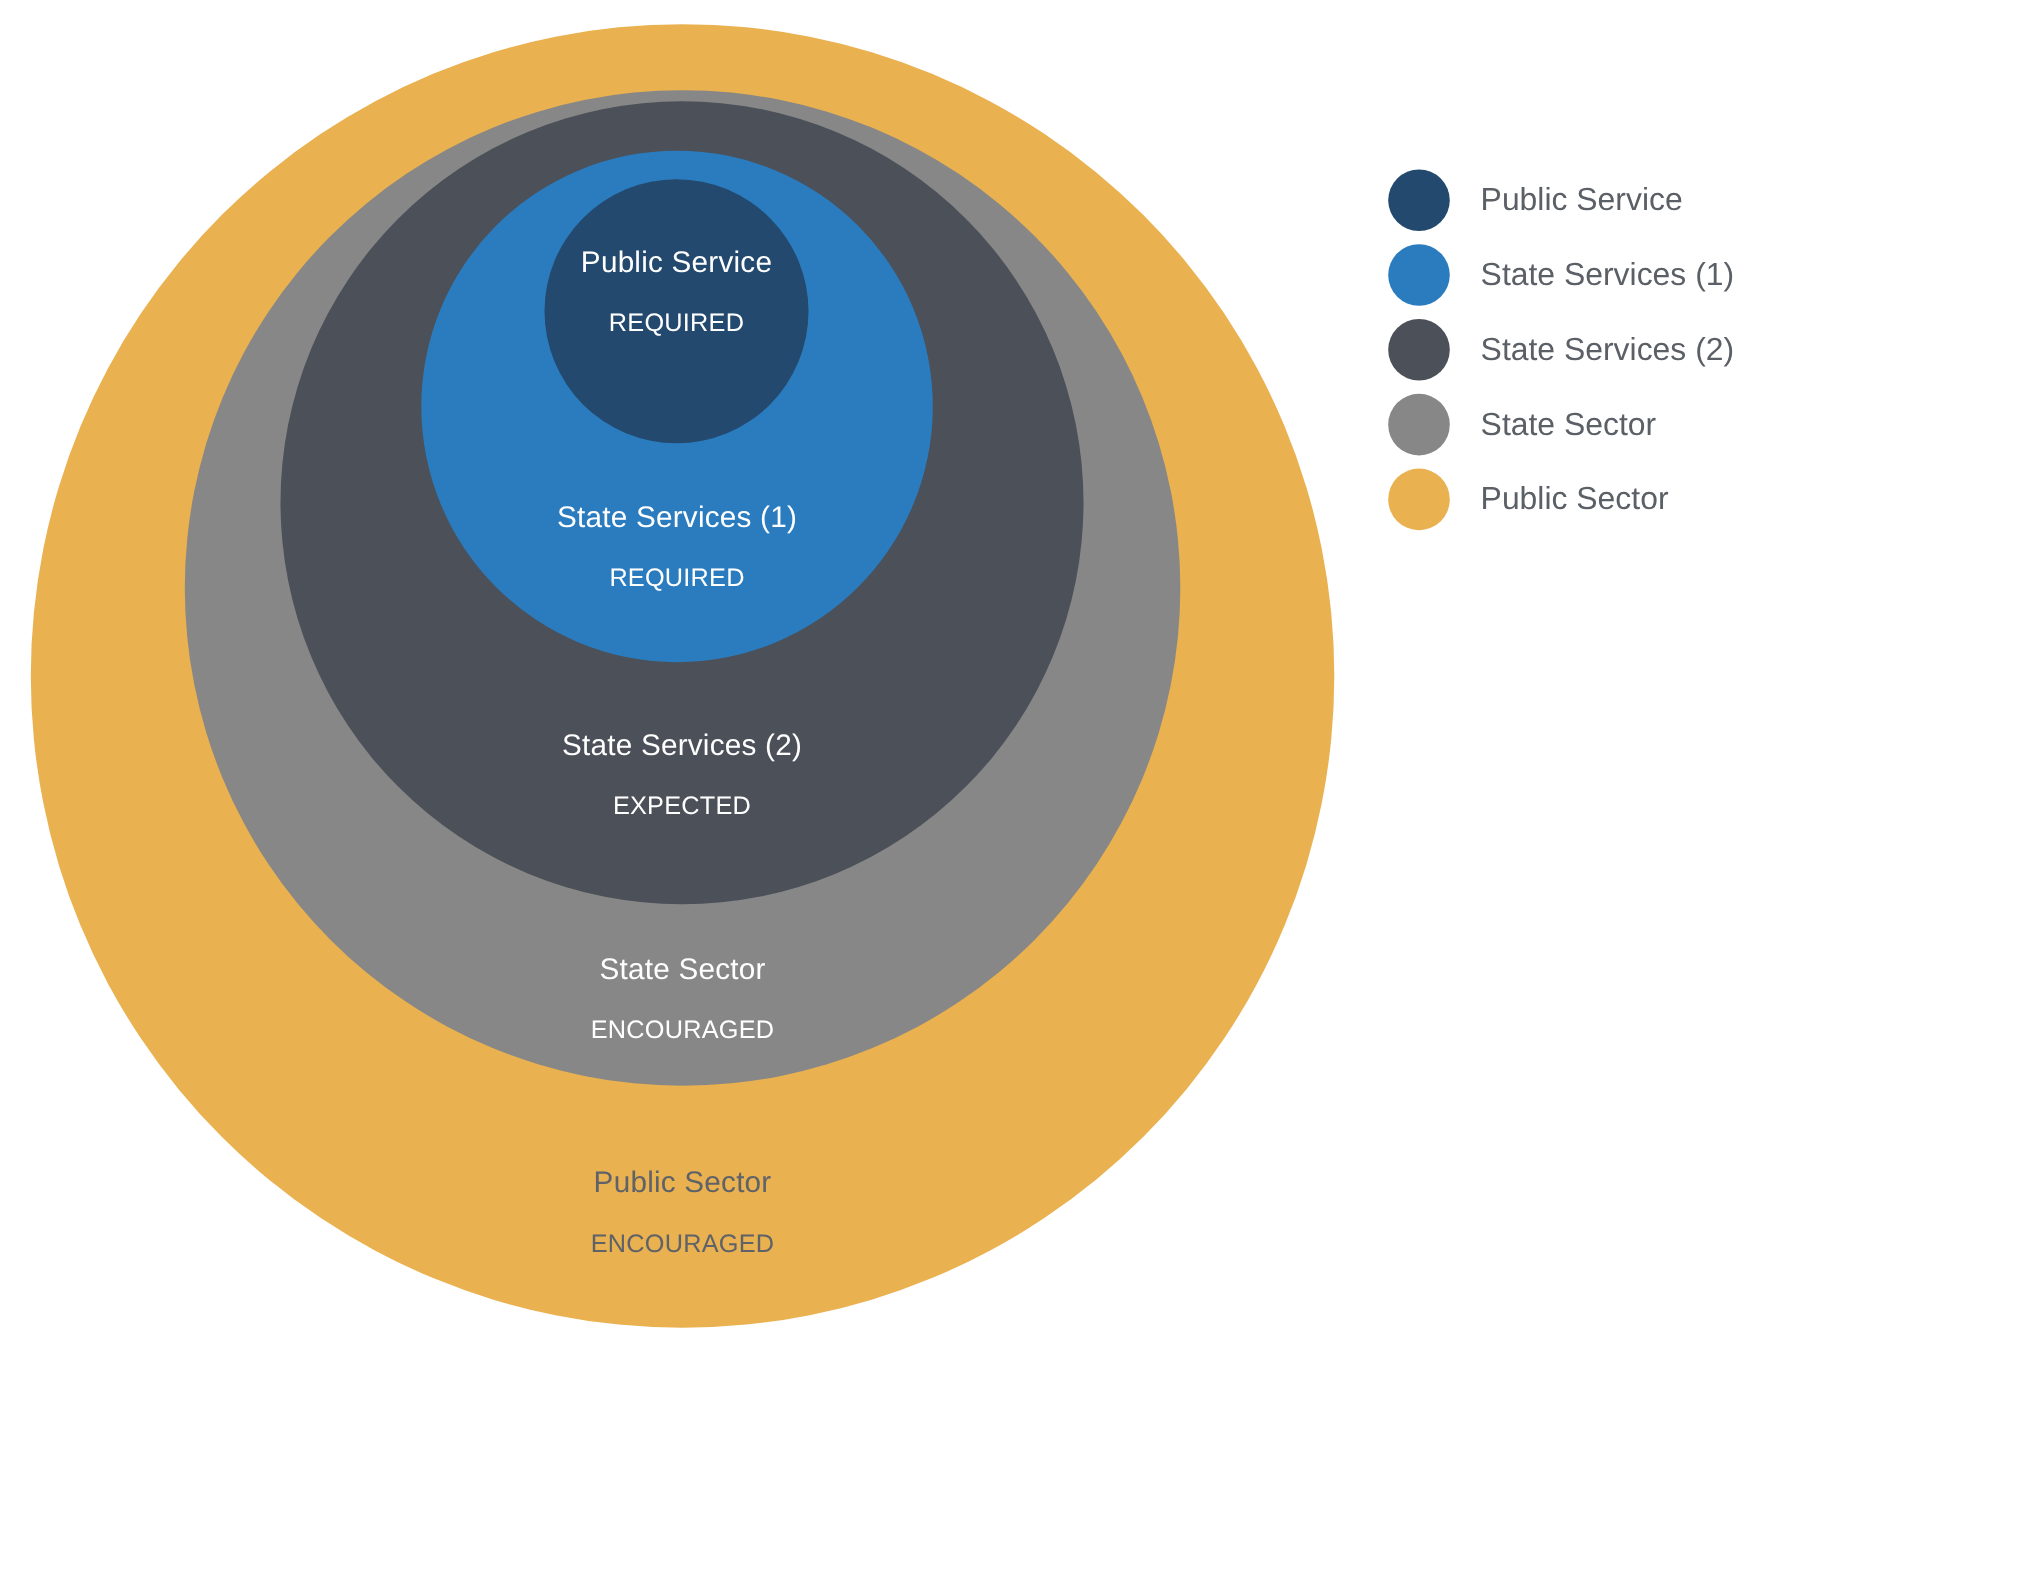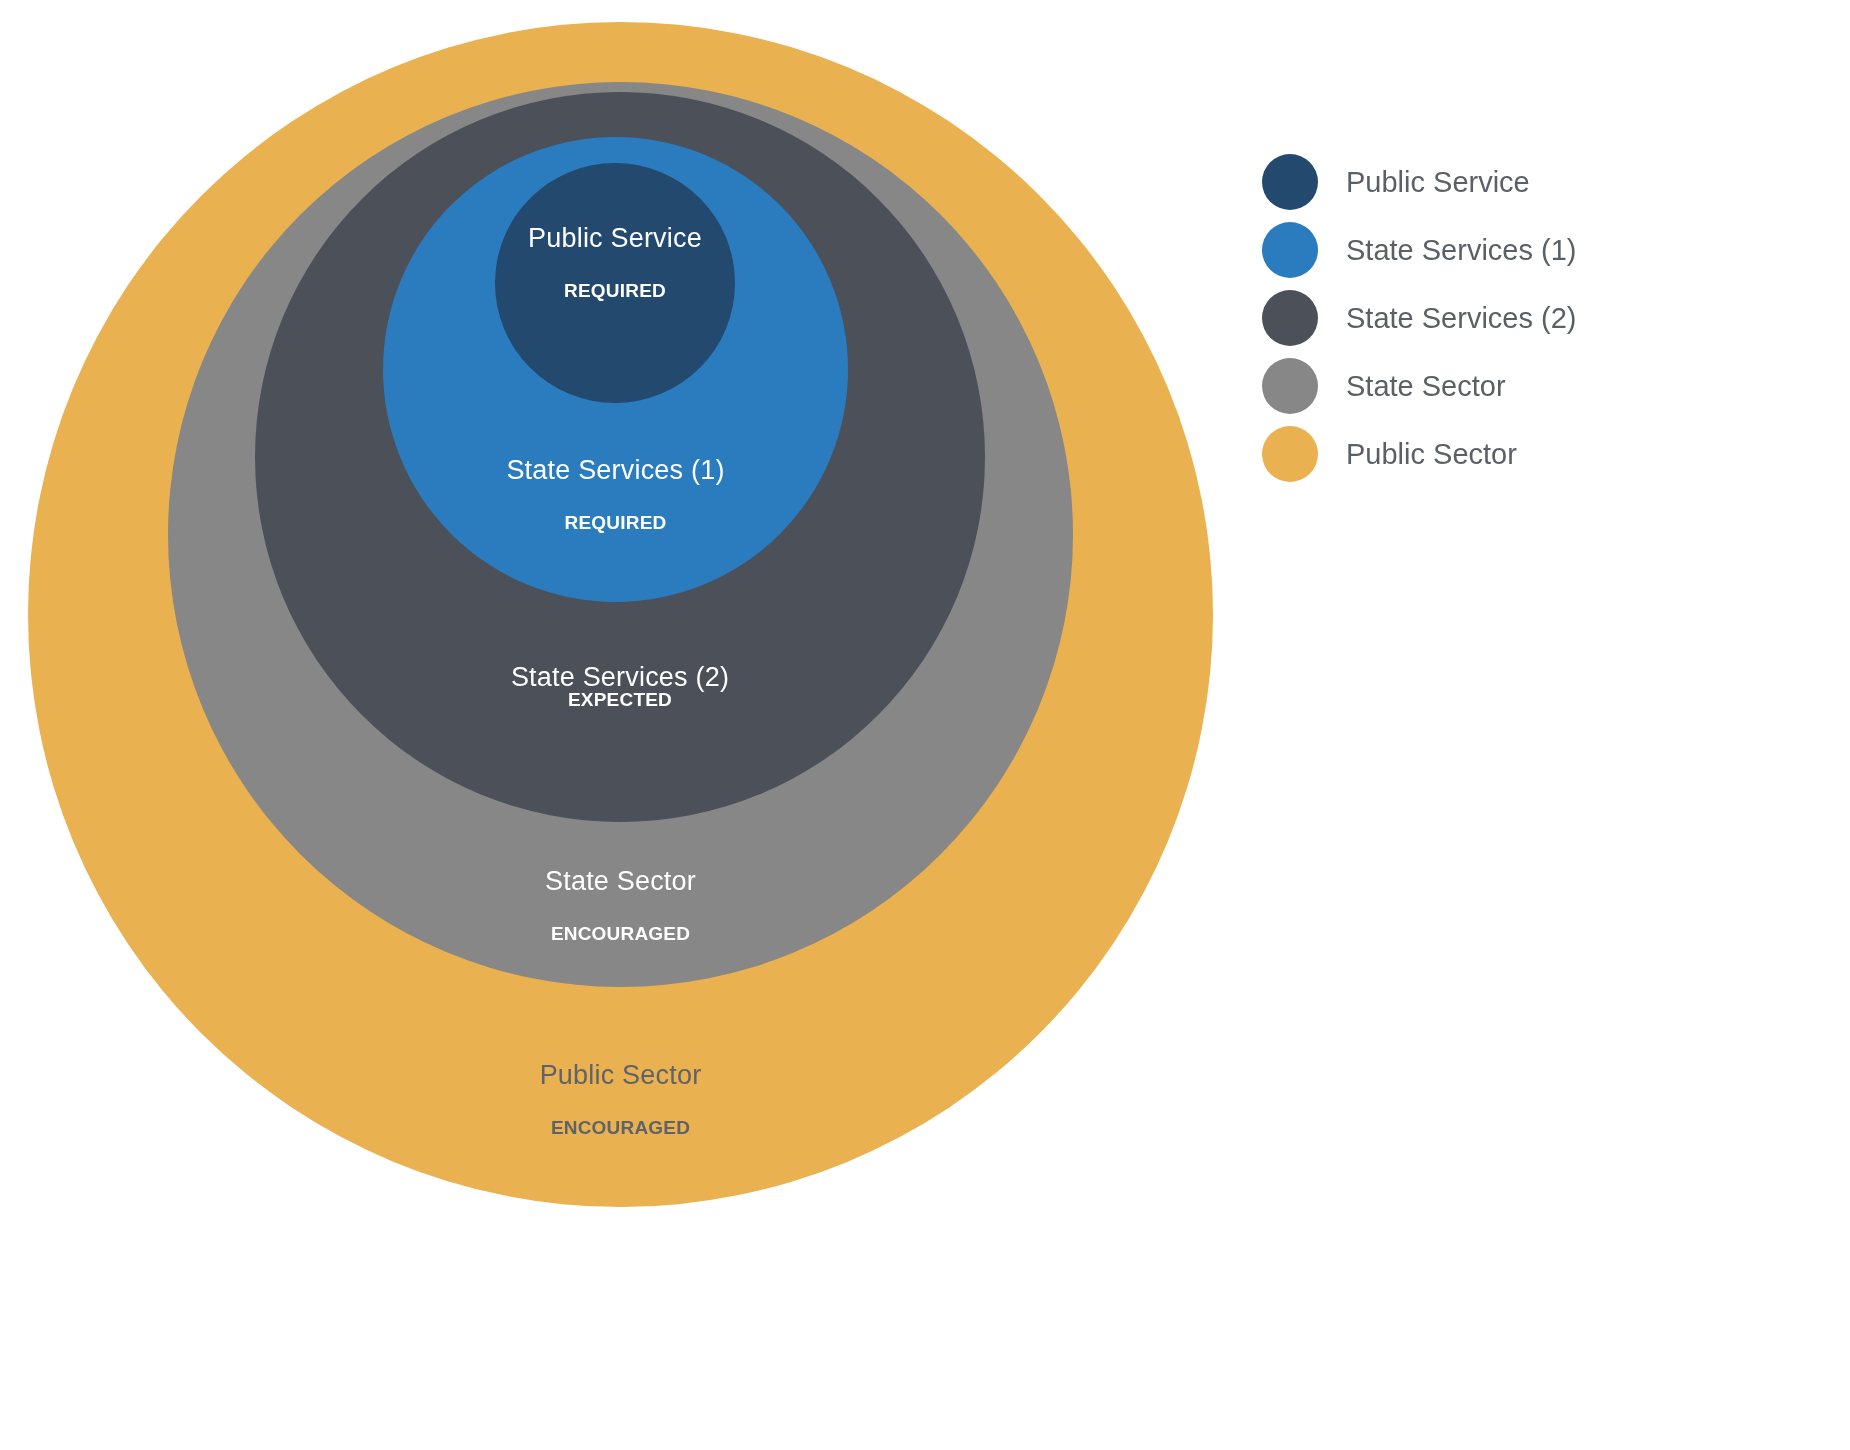"REQUIRED" .ring-status { font-size: 19px -> 23px; font-weight: 700 -> 400 }
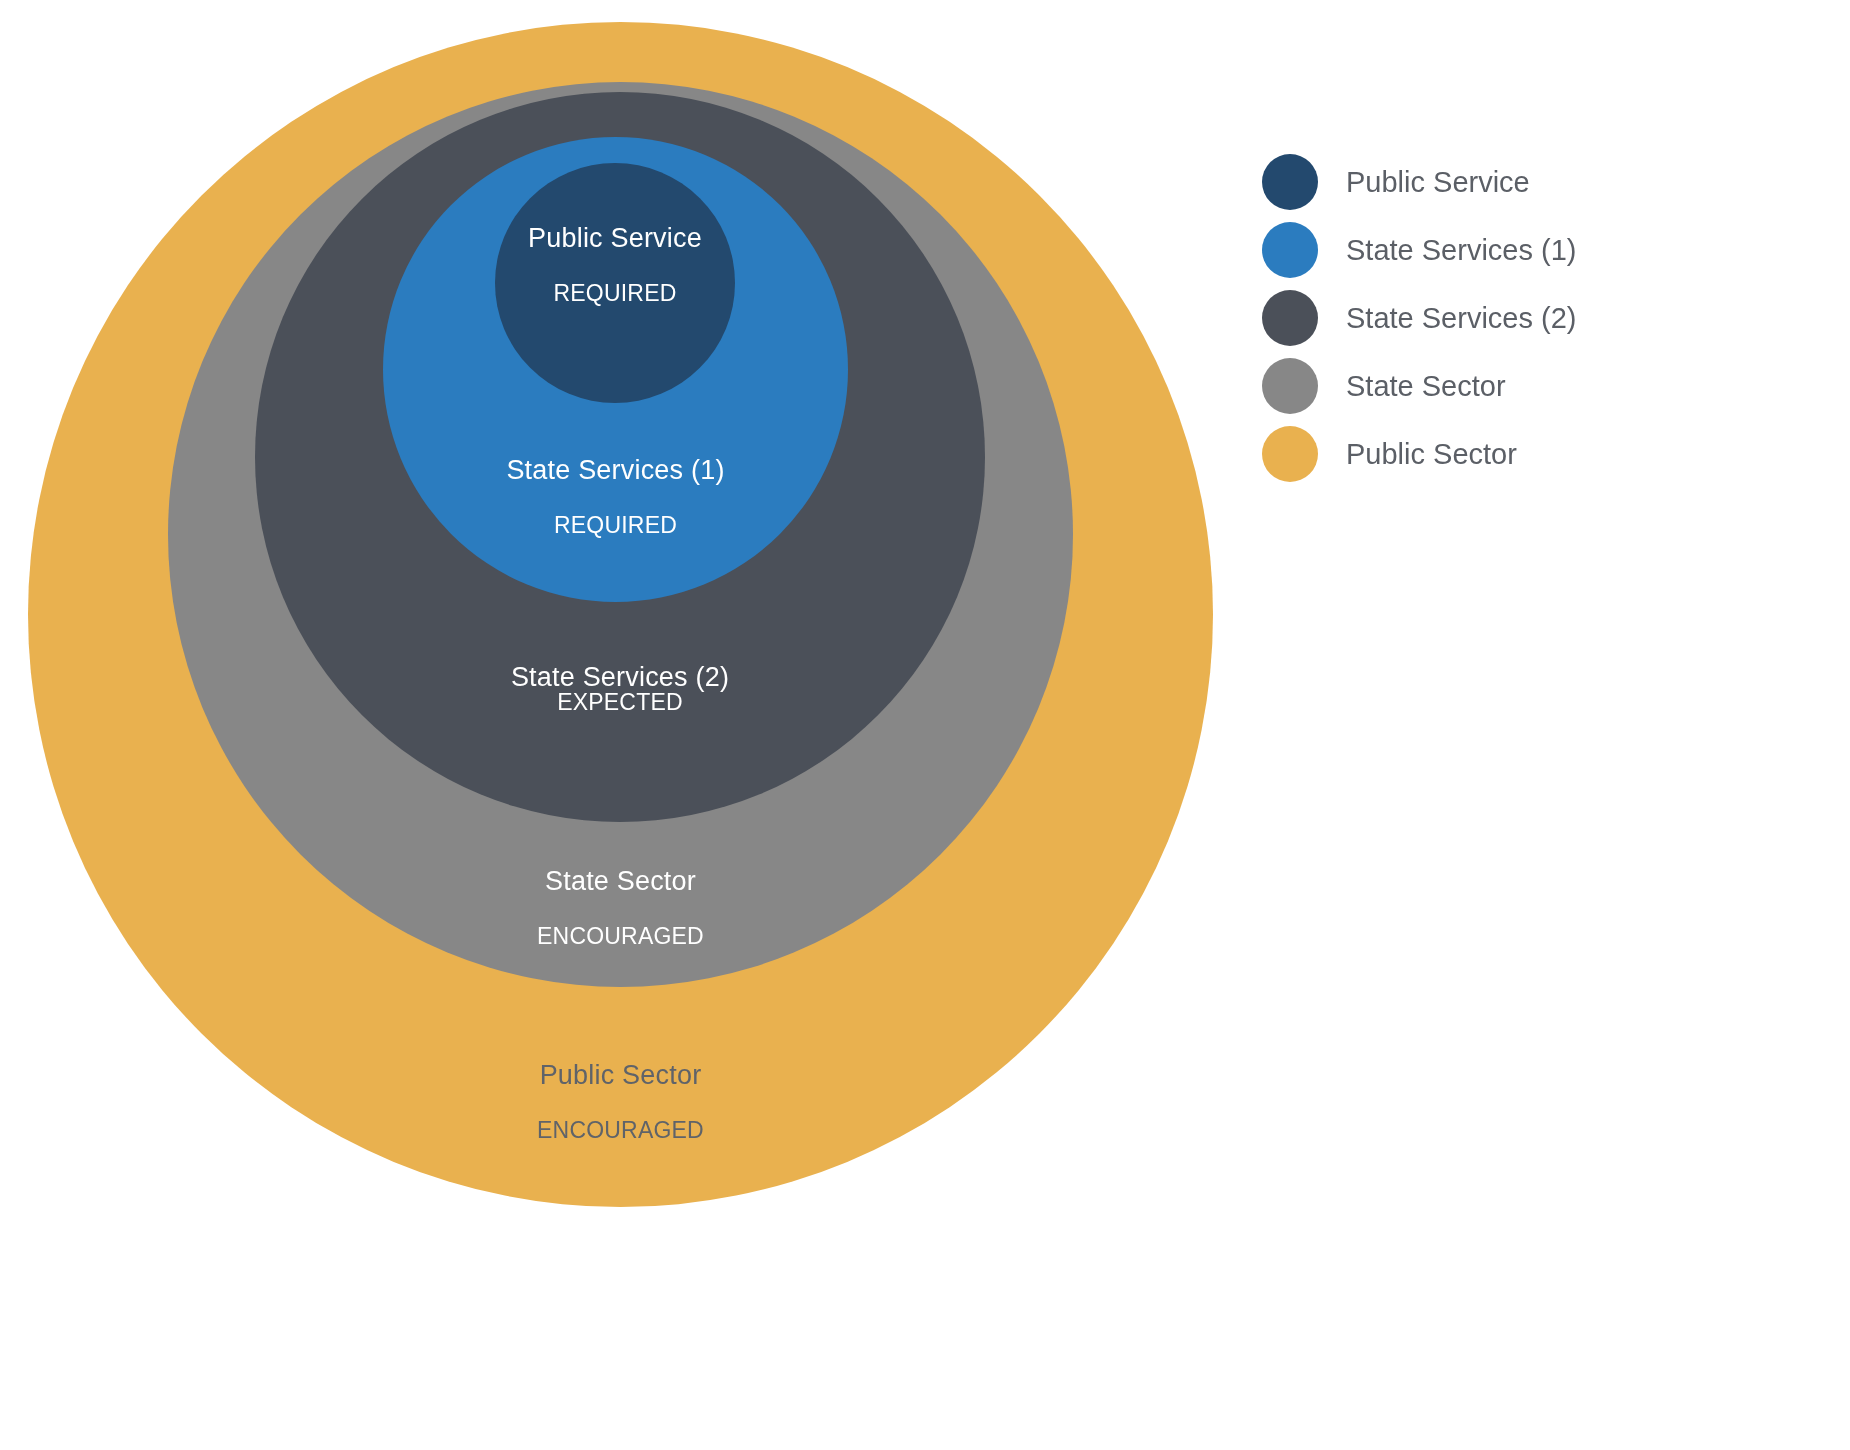"EXPECTED" div.ring-label { top: 597px -> 627px }
